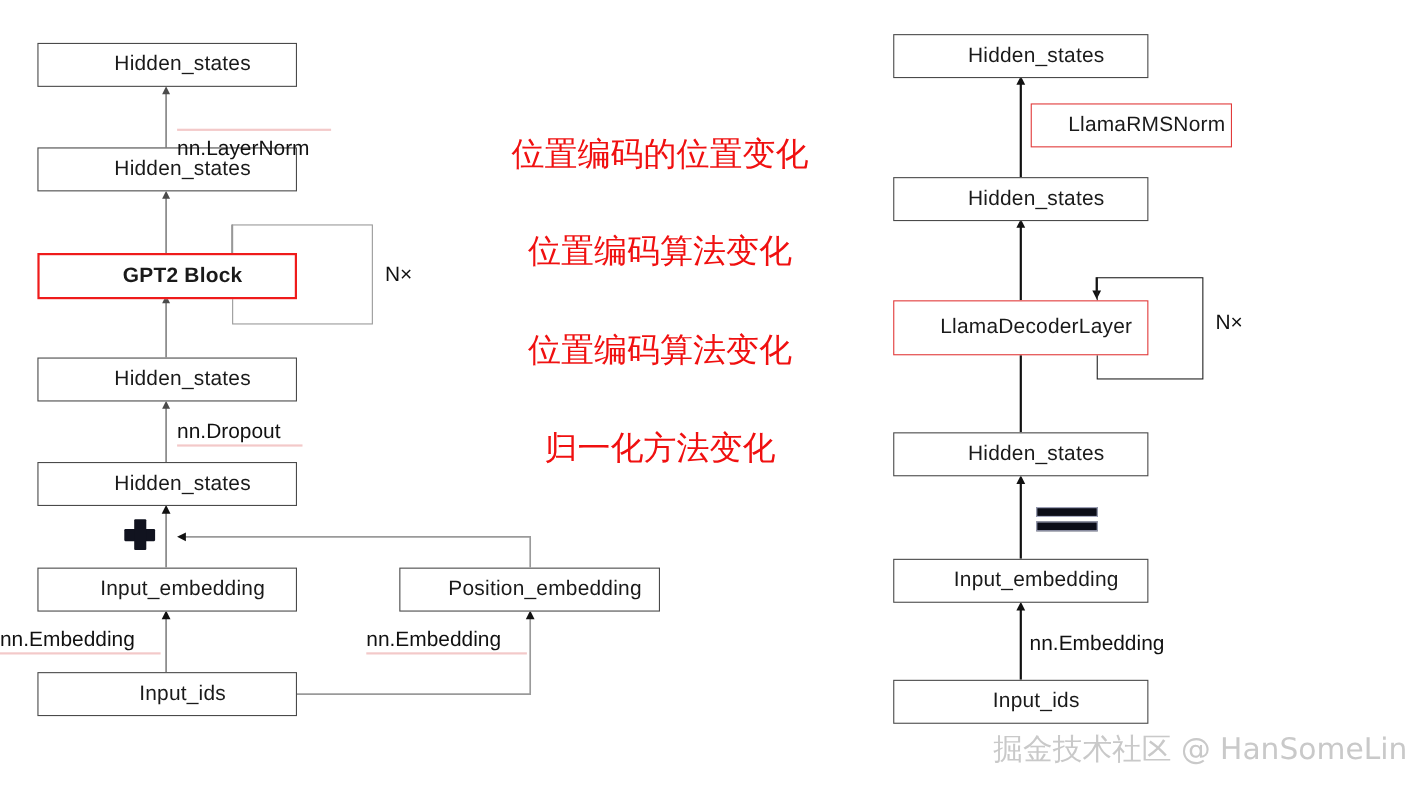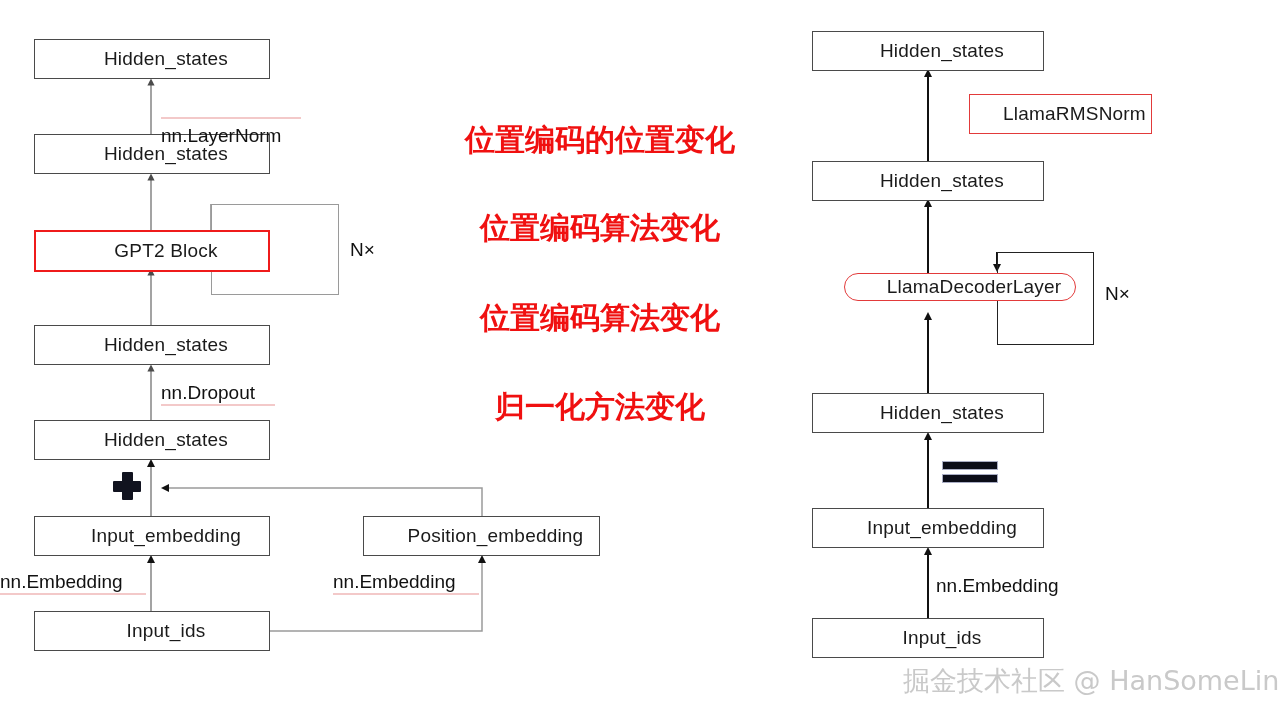"LlamaRMSNorm" .node.red-thin { margin-left: 32px -> none }
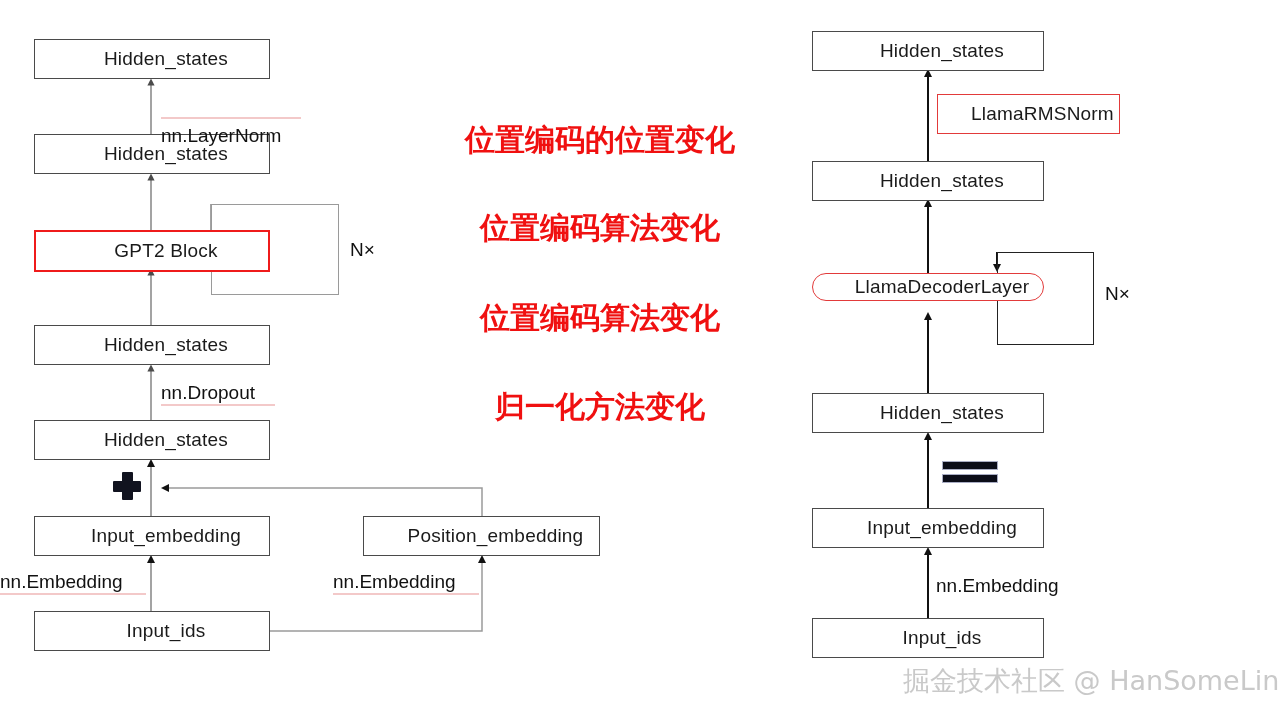"位置编码的位置变化" .cn-note { font-weight: bold -> normal }
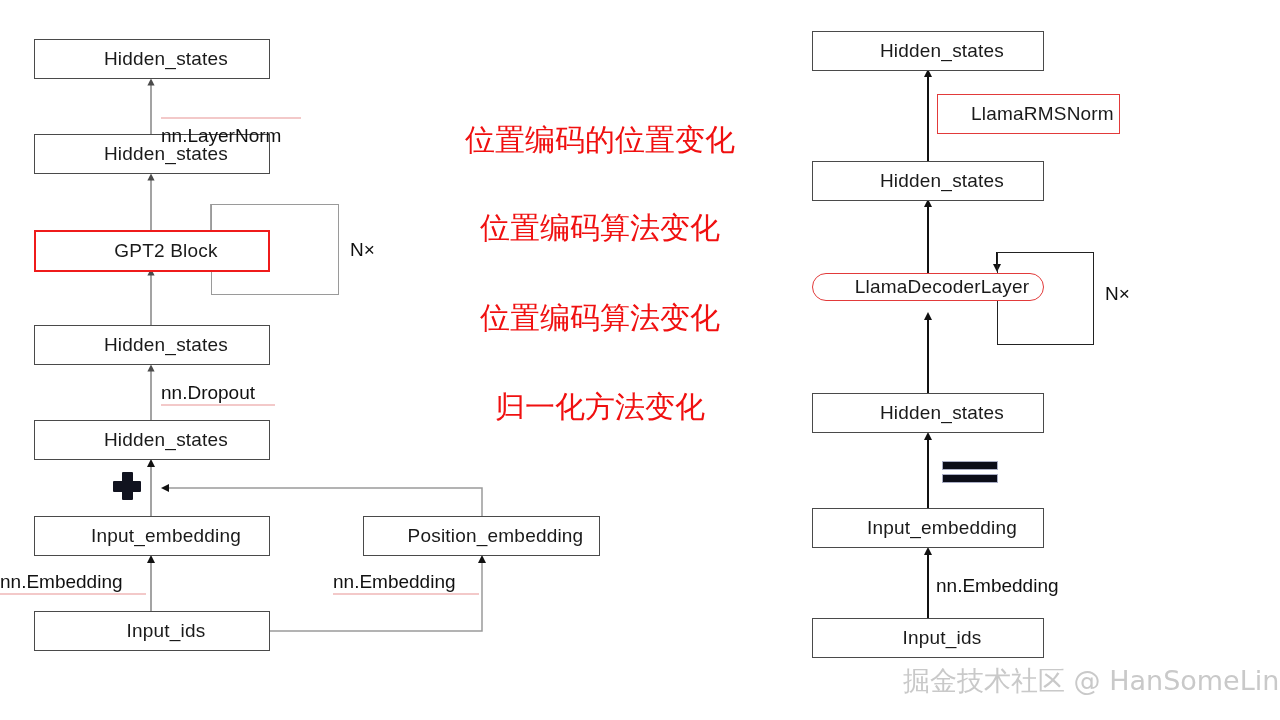"GPT2 Block" .node.red { font-weight: none -> bold }
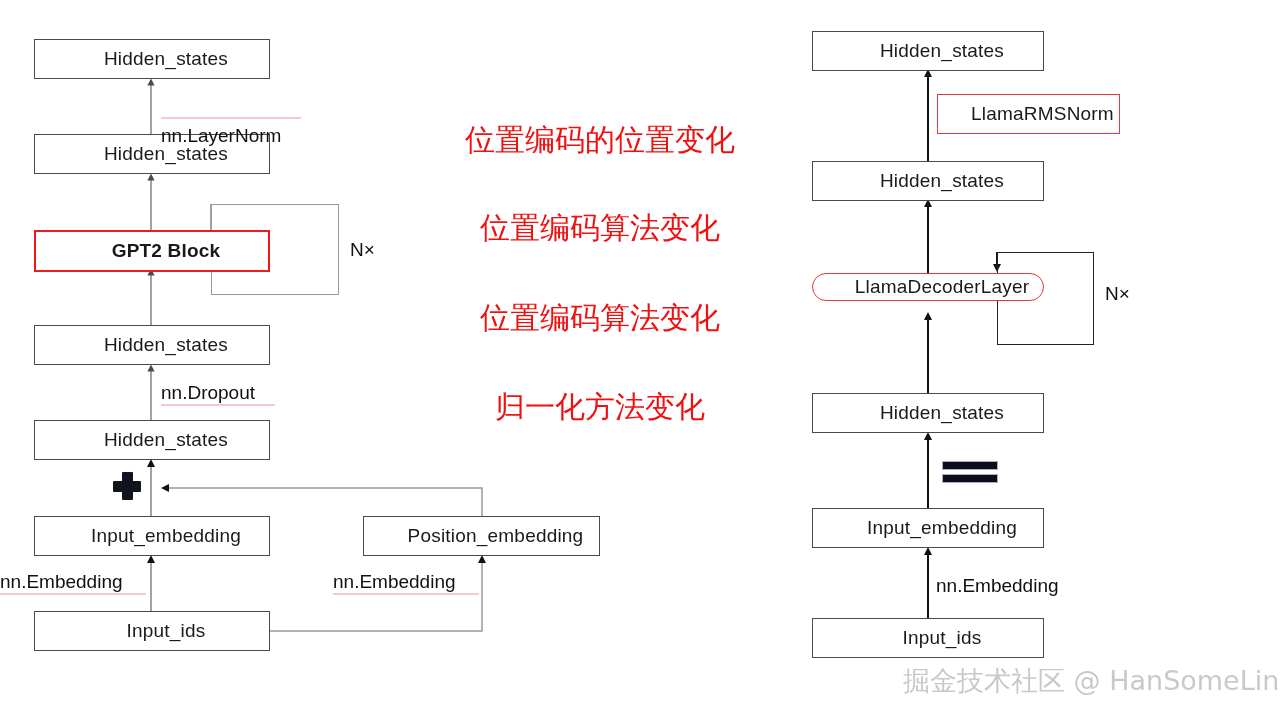"LlamaDecoderLayer" div.node { border-radius: 20px -> none; height: 28px -> 50px }
